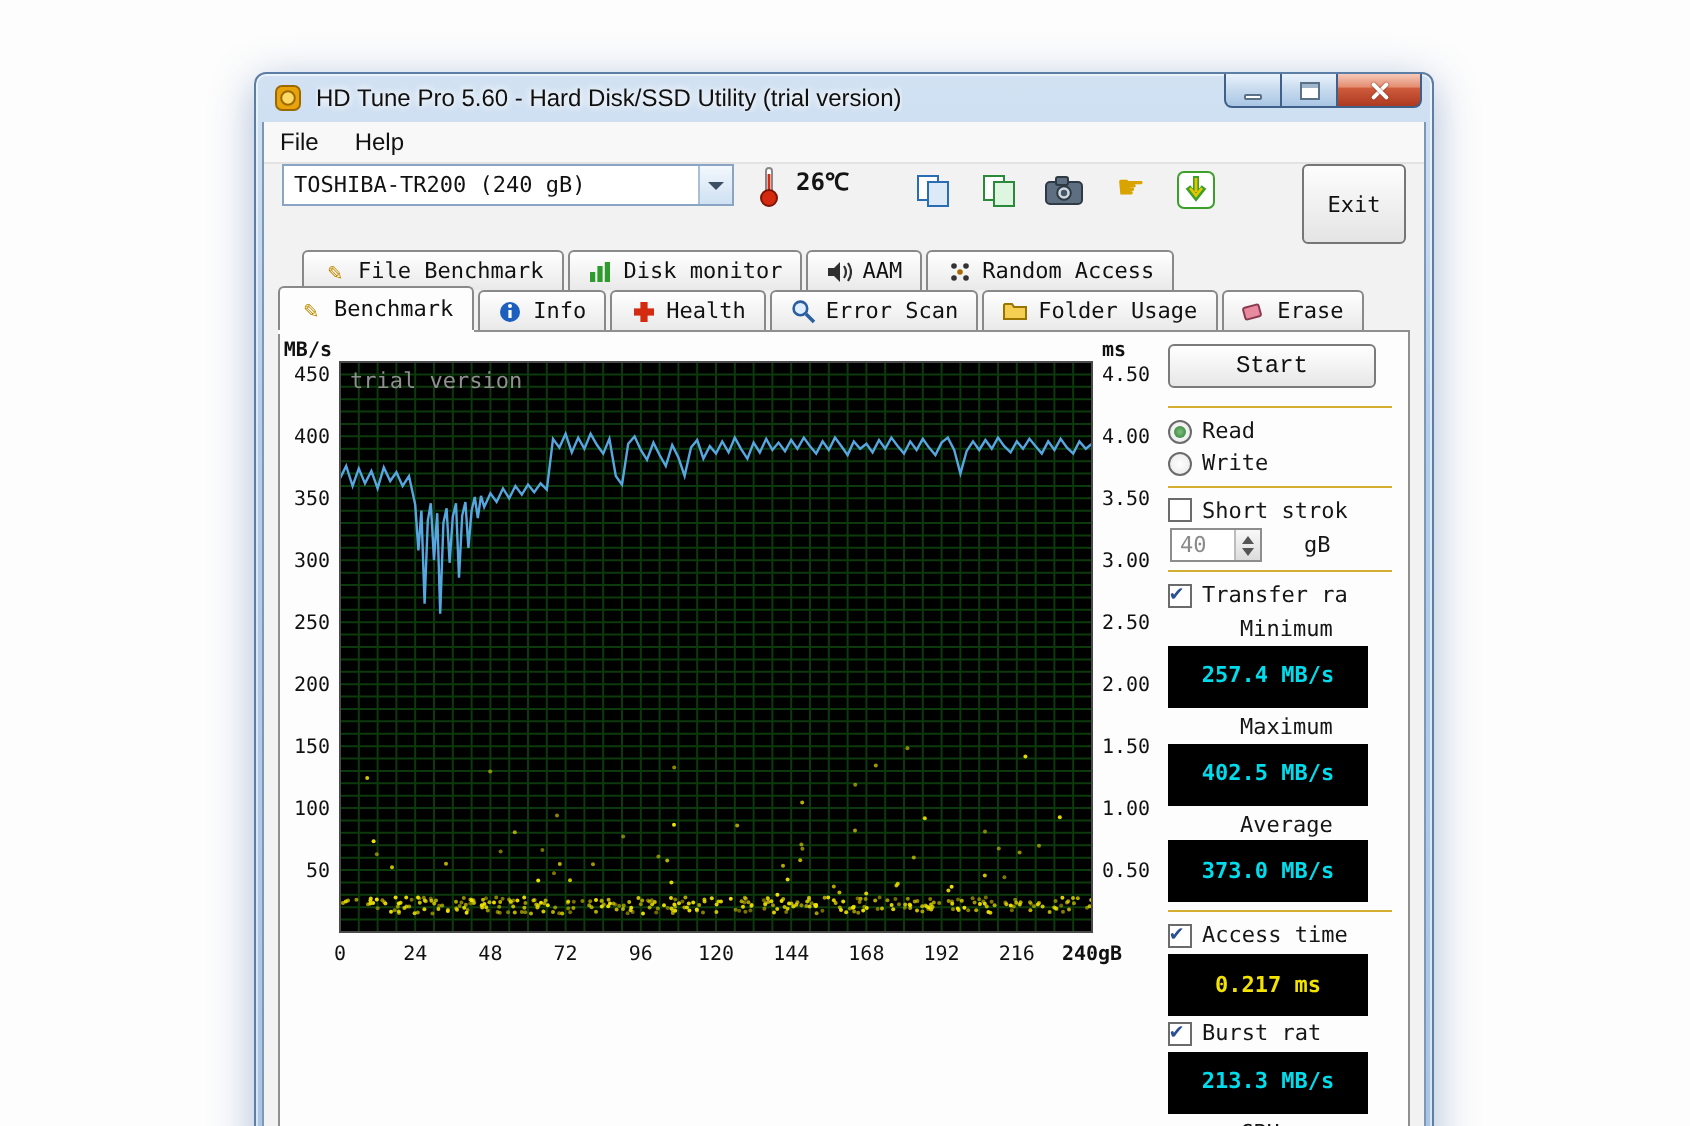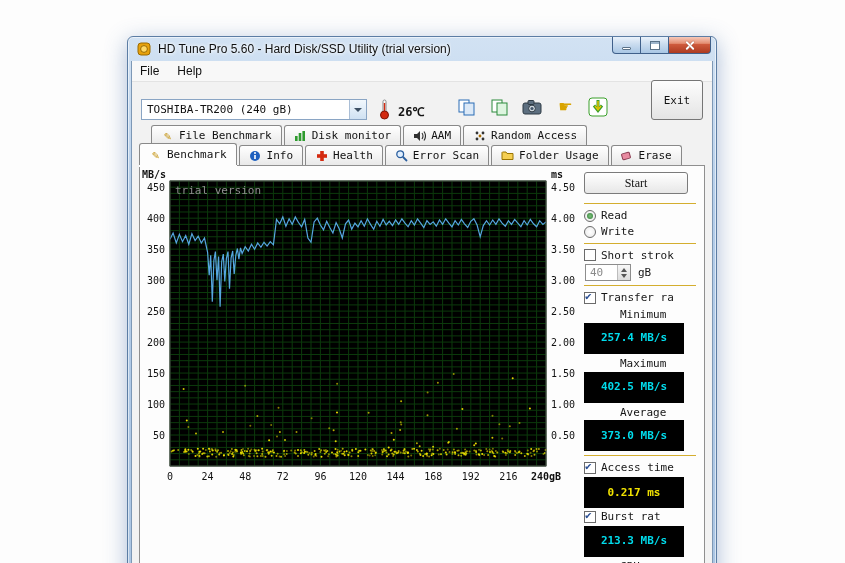"TOSHIBA-TR200 (240 gB)" .toolbar { align-items: flex-end -> flex-start }
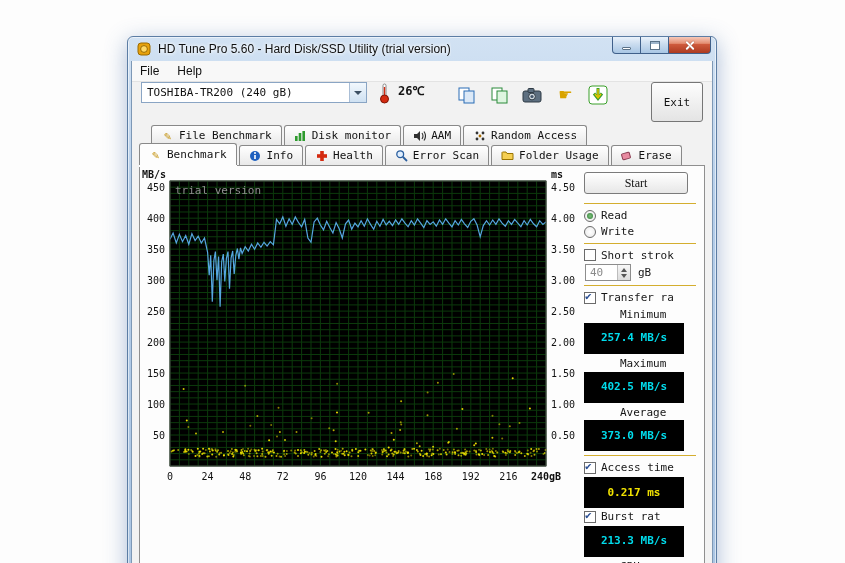"Start" .start { font-family: Liberation Serif, serif -> Liberation Mono, monospace }
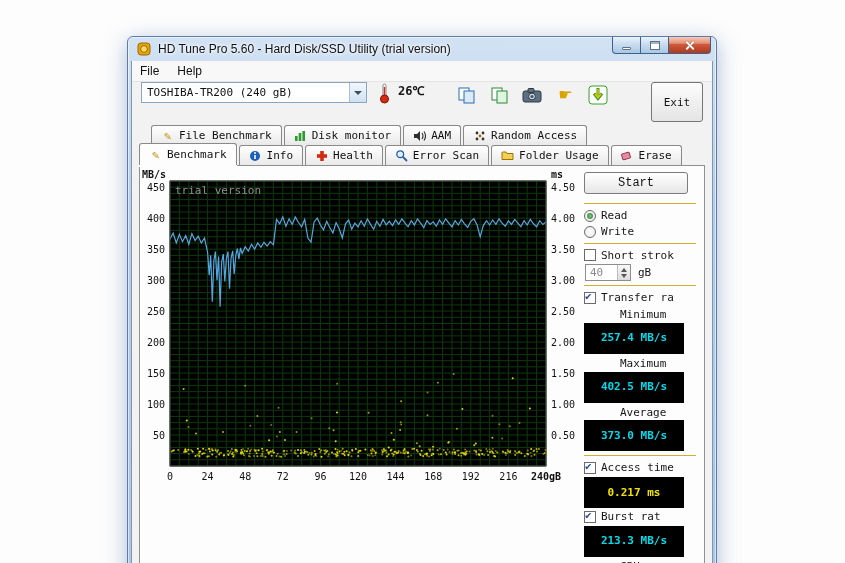"40" .spin-row { gap: 7px -> 21px }
